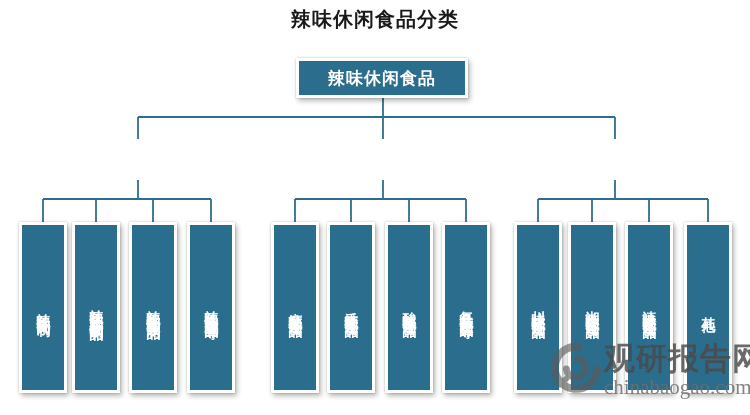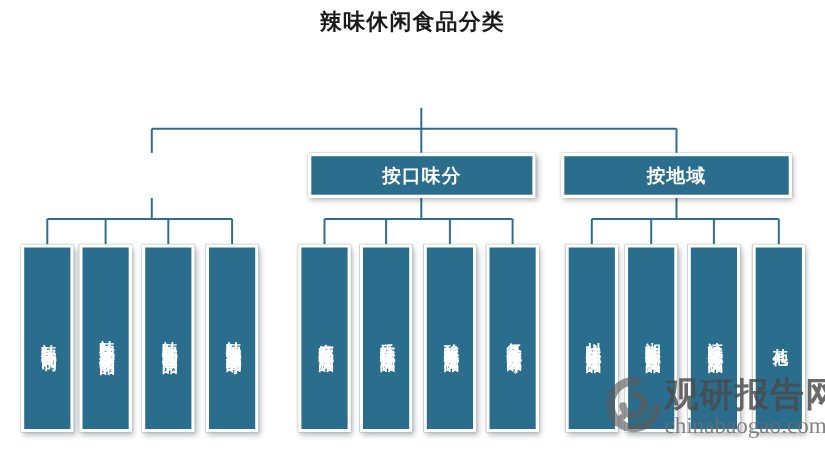"辣味休闲食品" div.node { html: none -> <div>辣味休闲食品</div> }
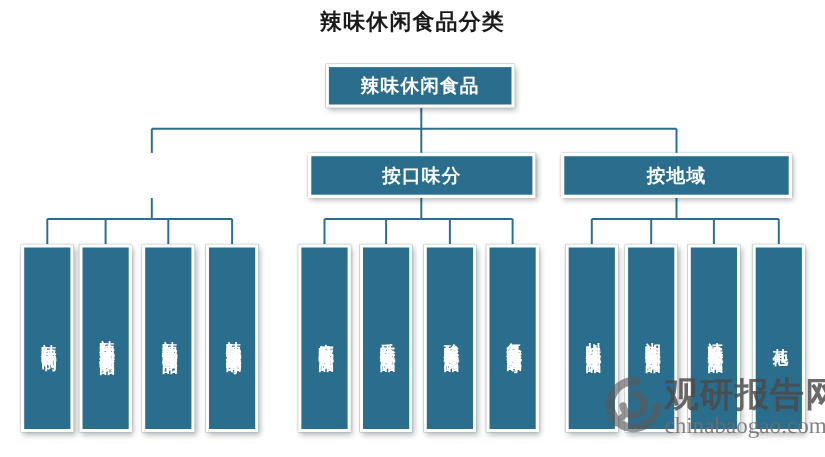"按口味分" div.node { html: <div>按口味分</div> -> none }
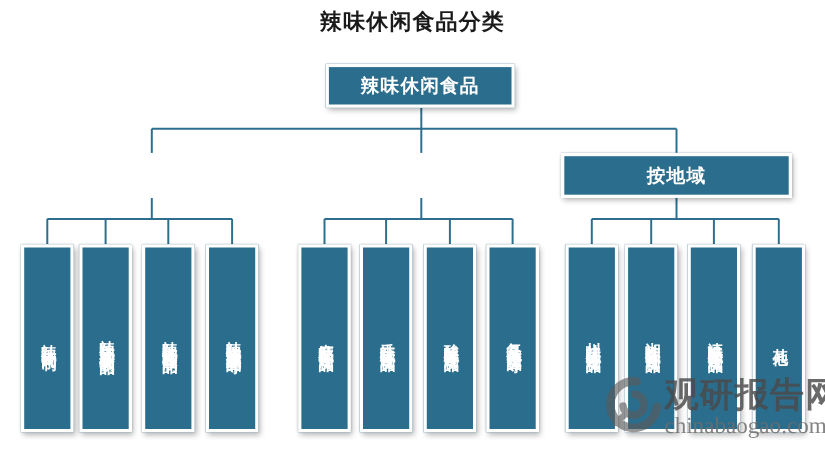"按地域" div.node { html: <div>按地域</div> -> none }
